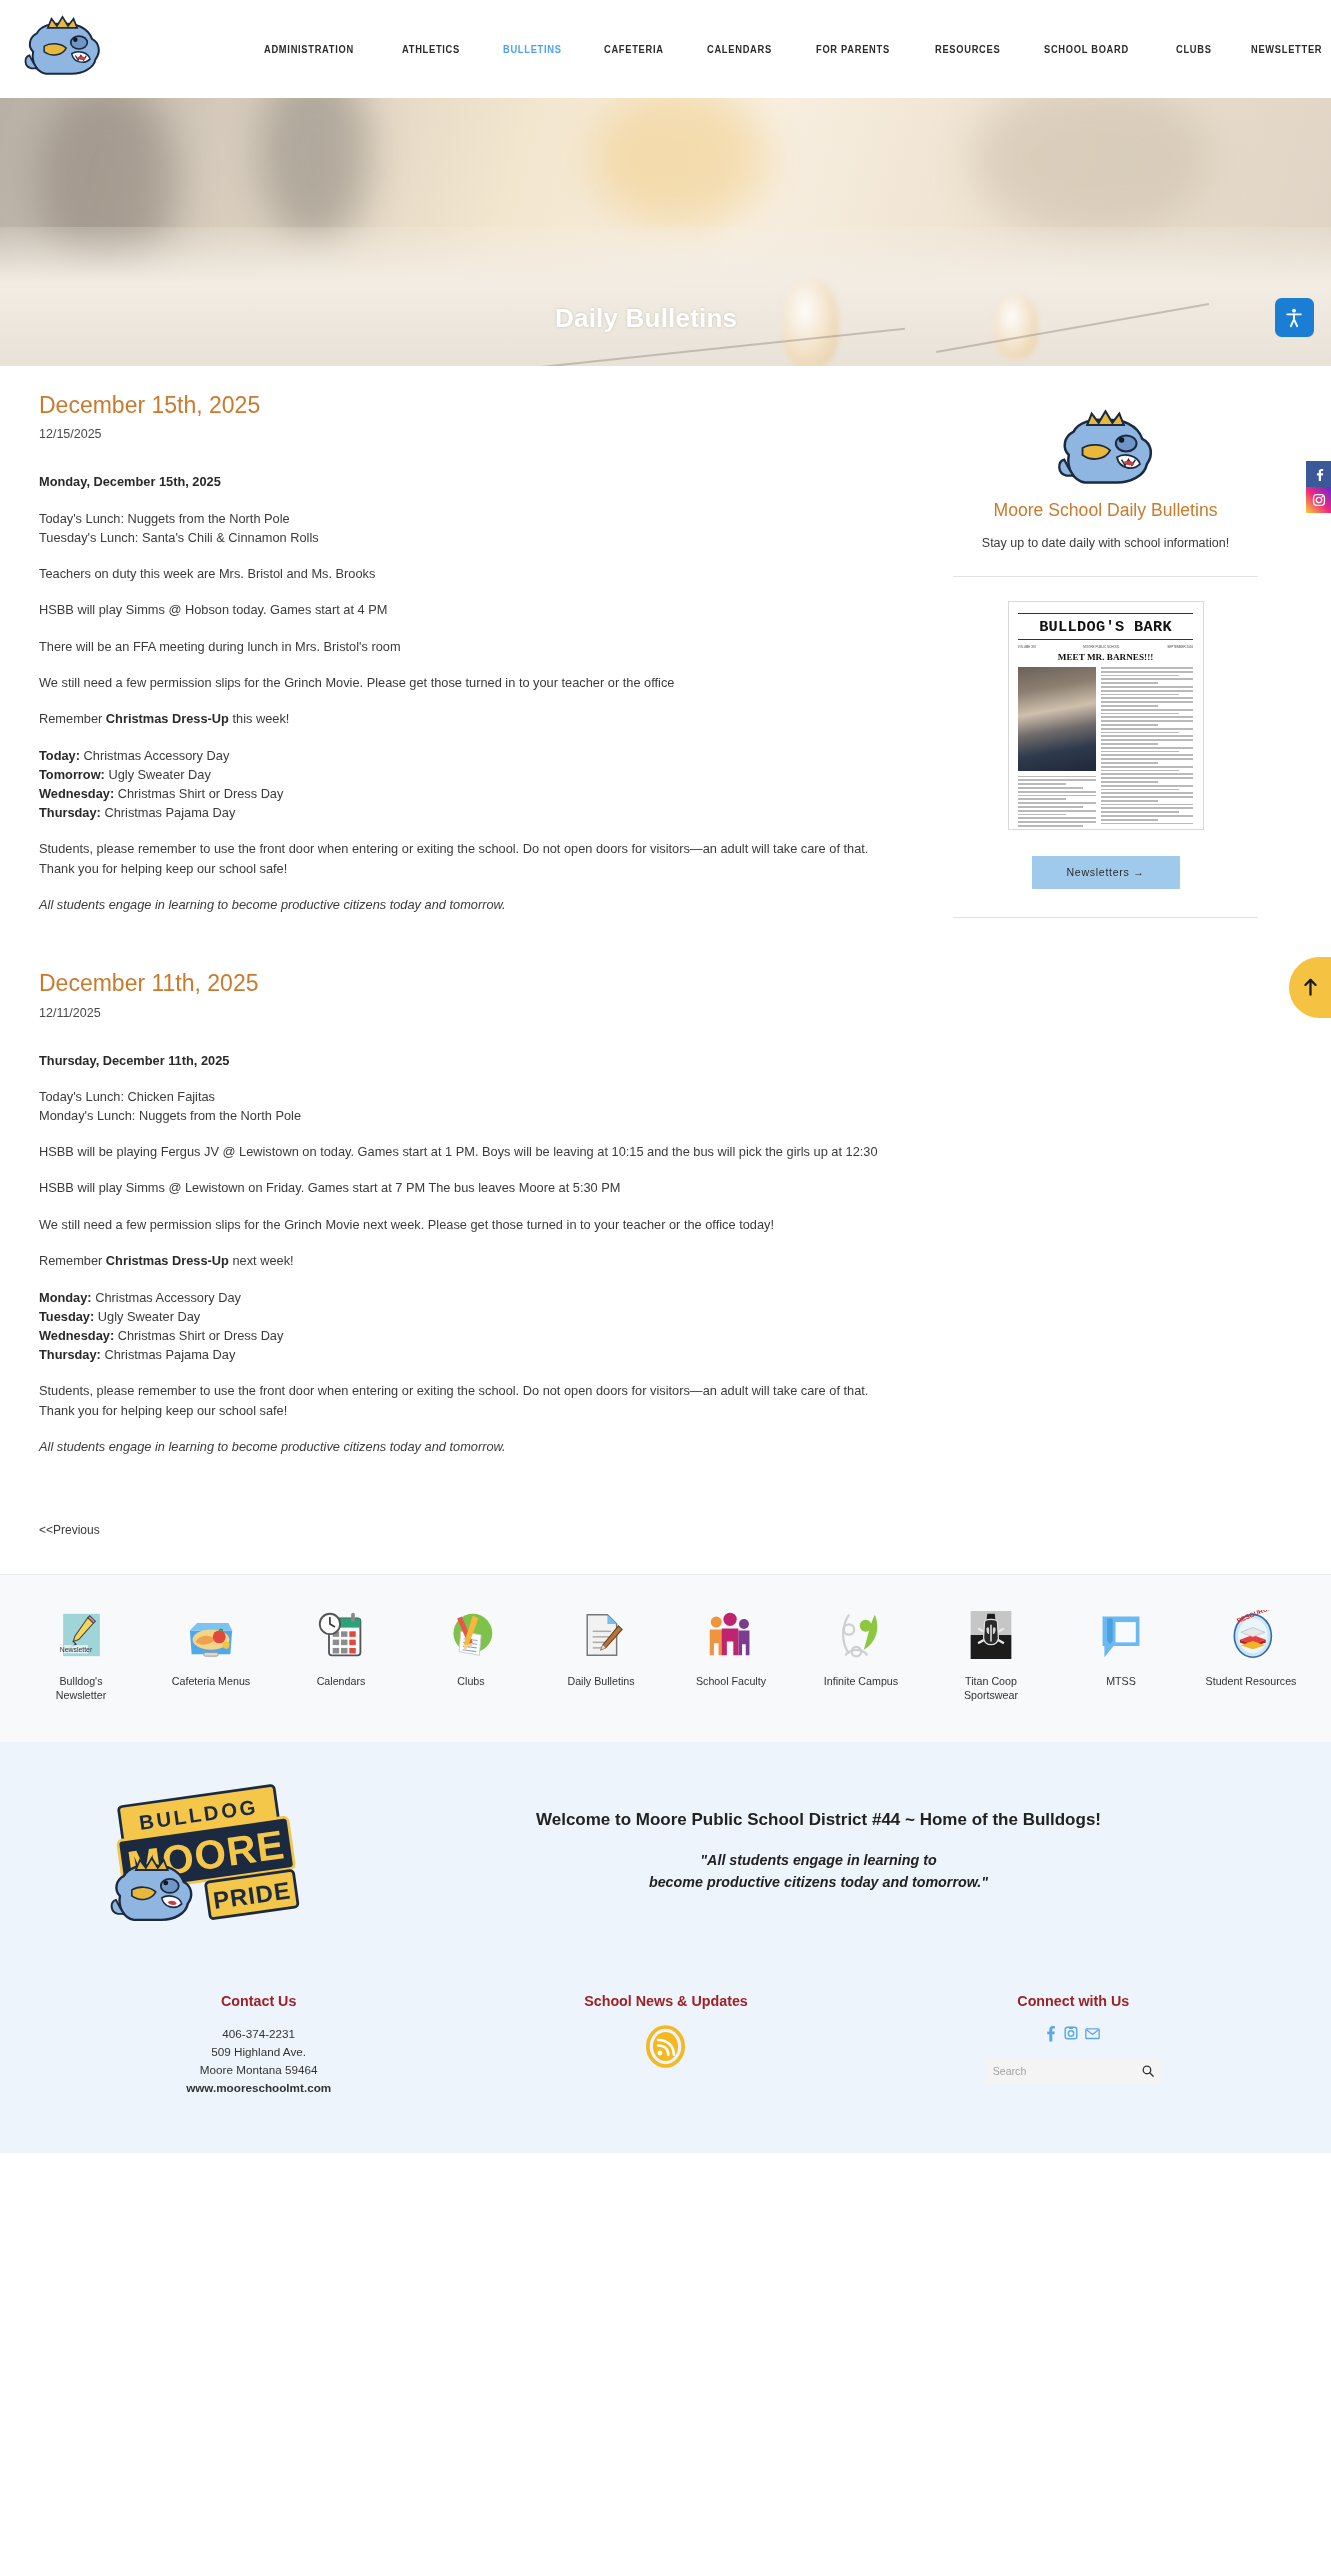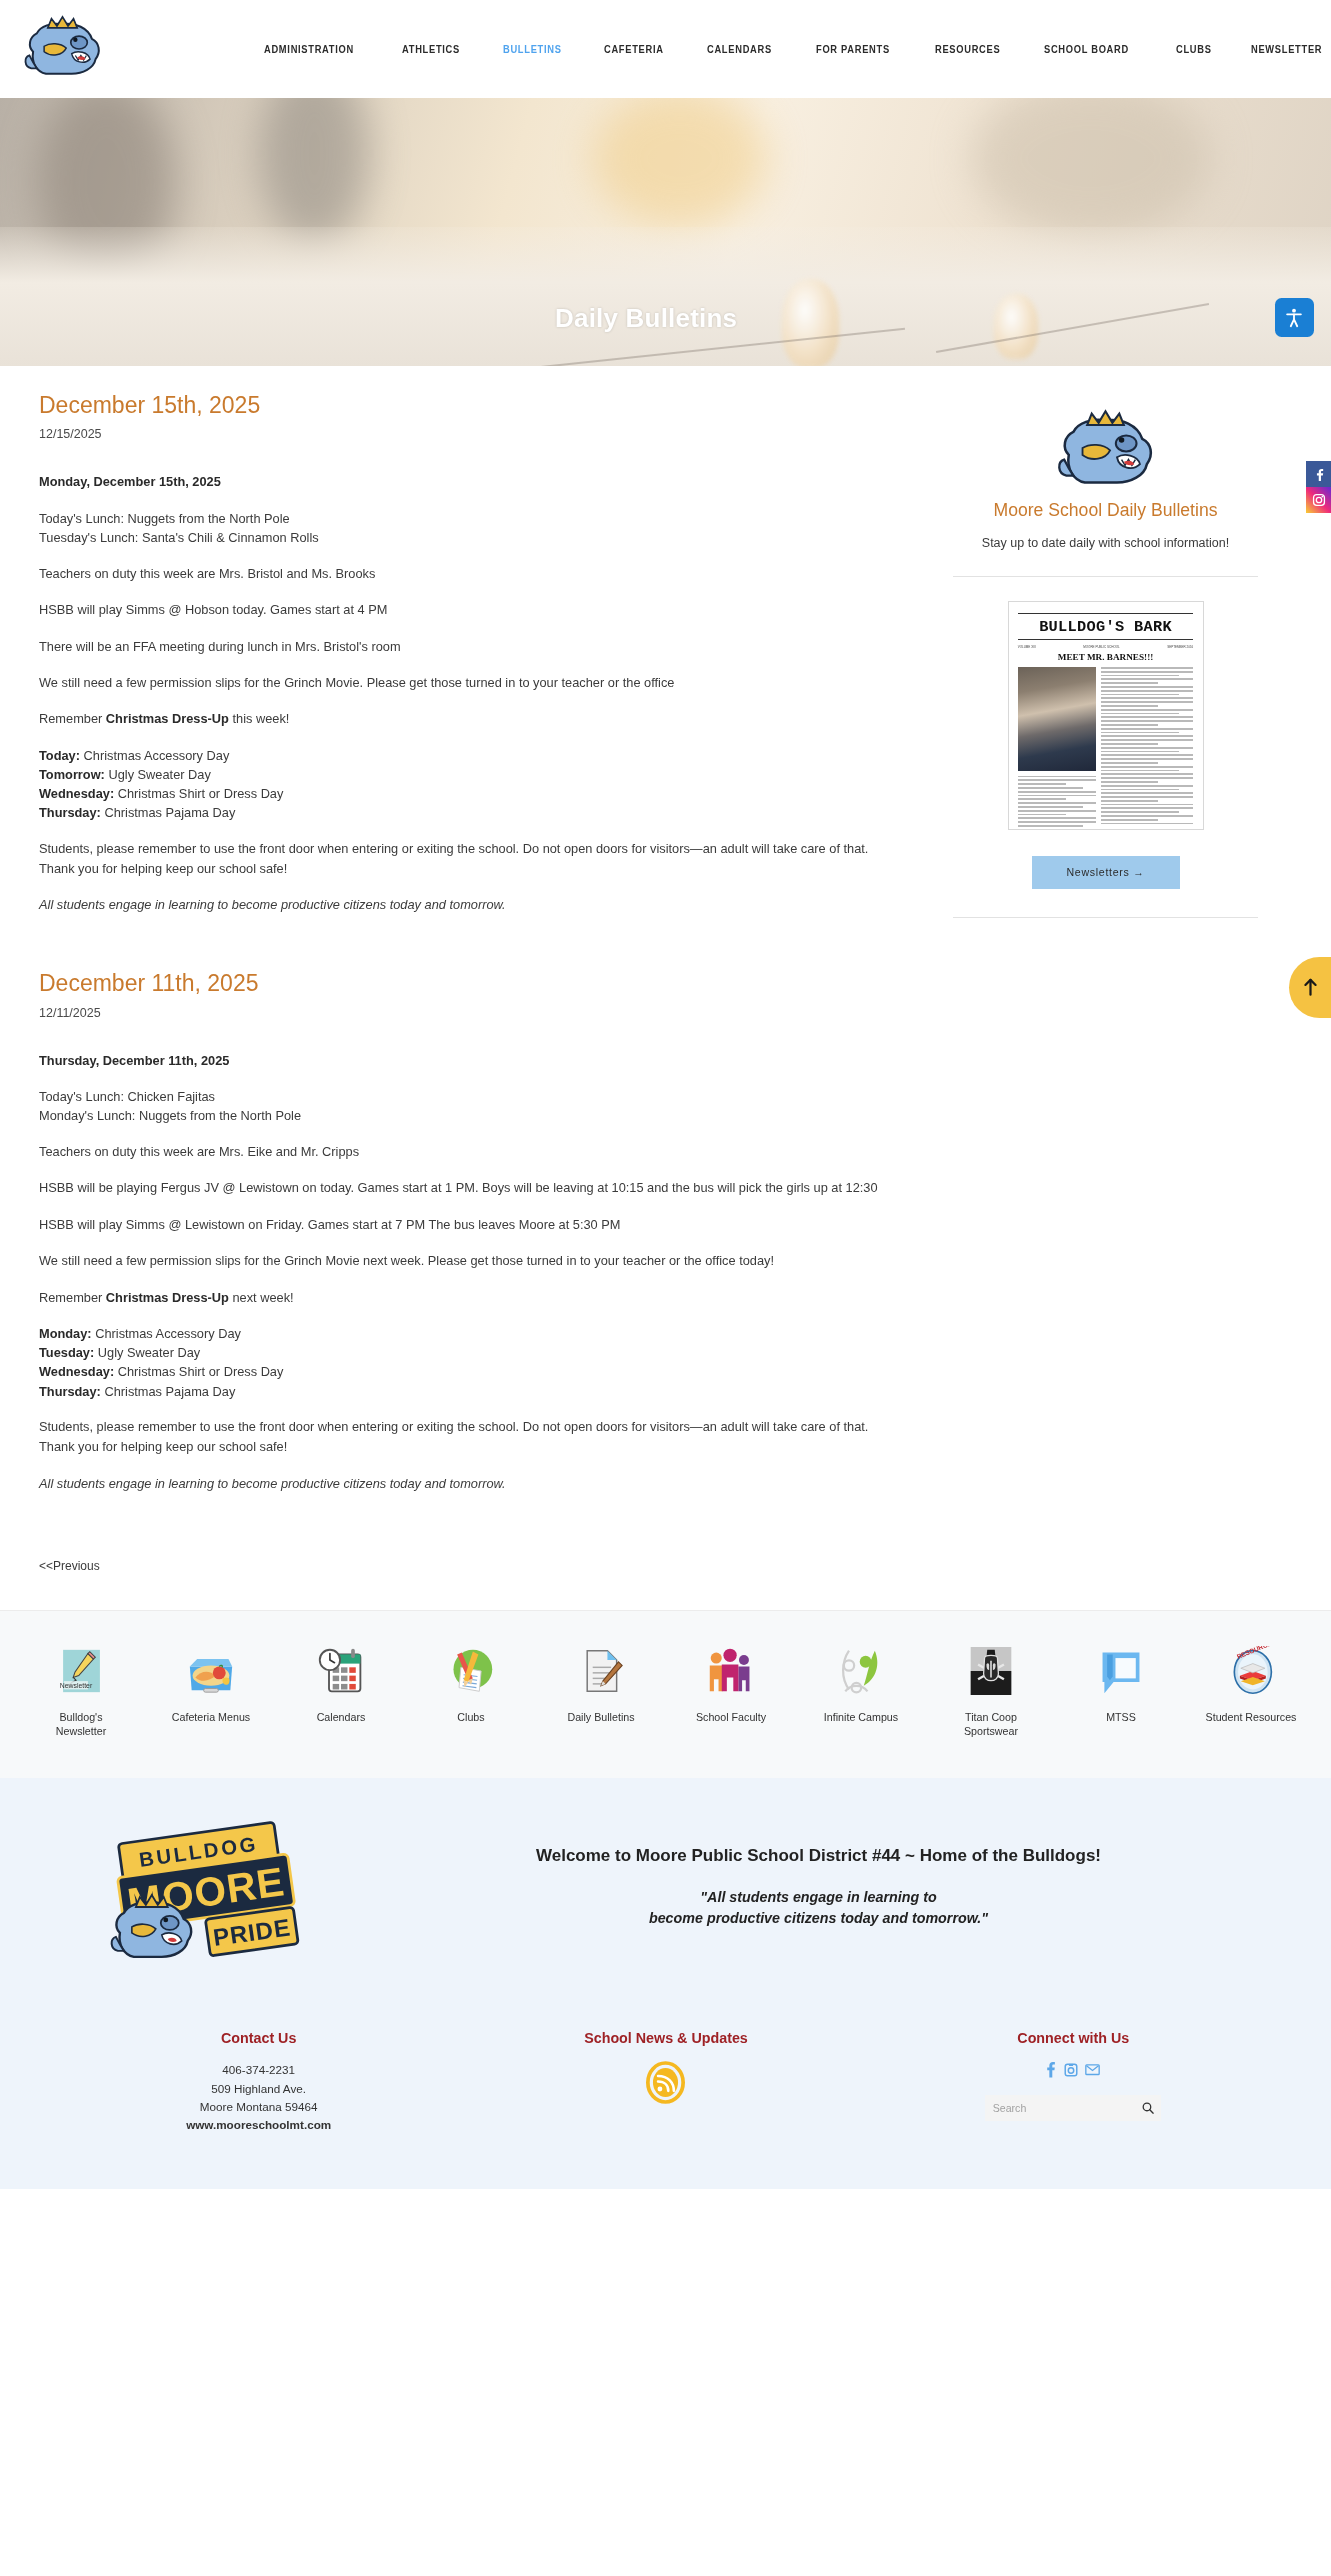"Teachers on duty this week are Mrs. Eike" p { html: <p>Teachers on duty this week are Mrs. Eike and Mr. Cripps</p> -> none }
